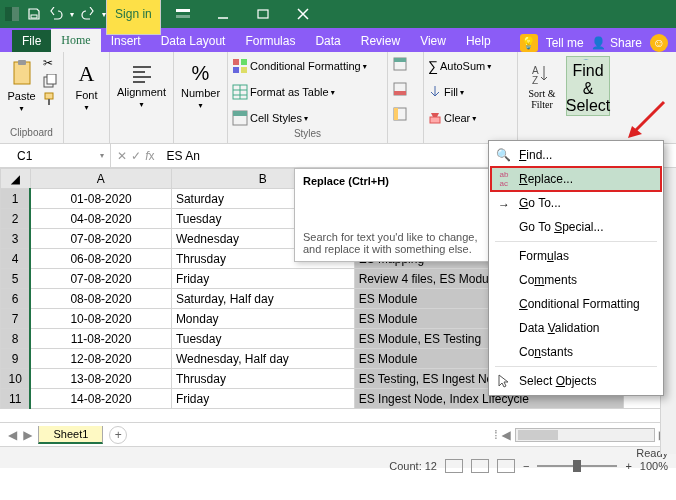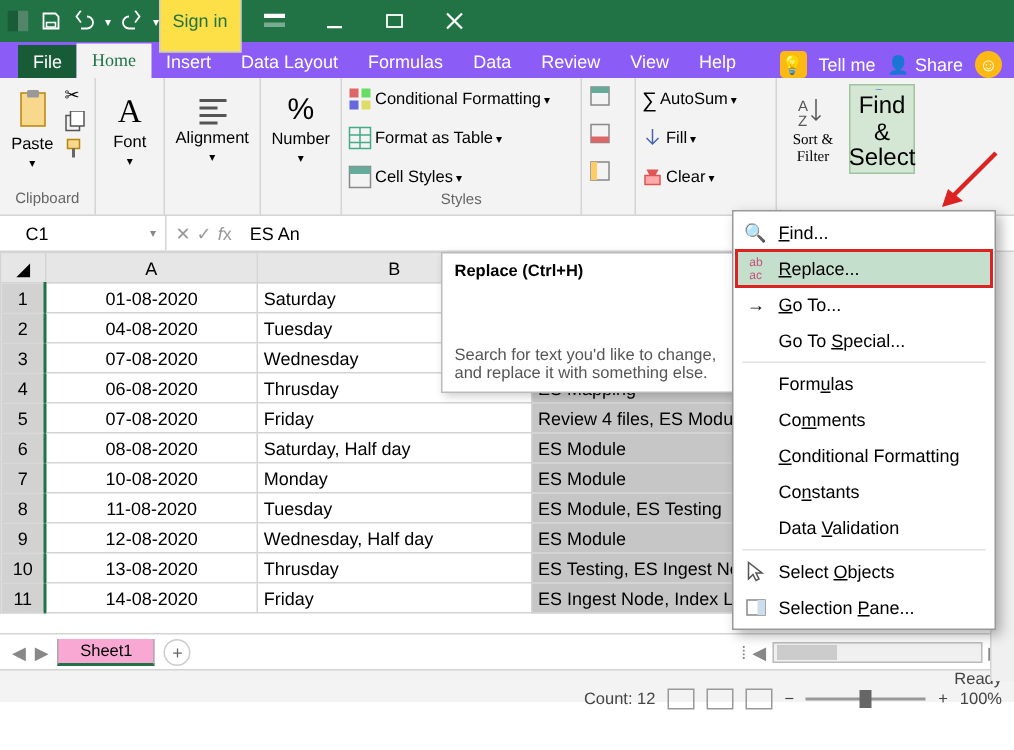"Constants" div.fsitem { order: before "Data Validation" -> after "Data Validation" }
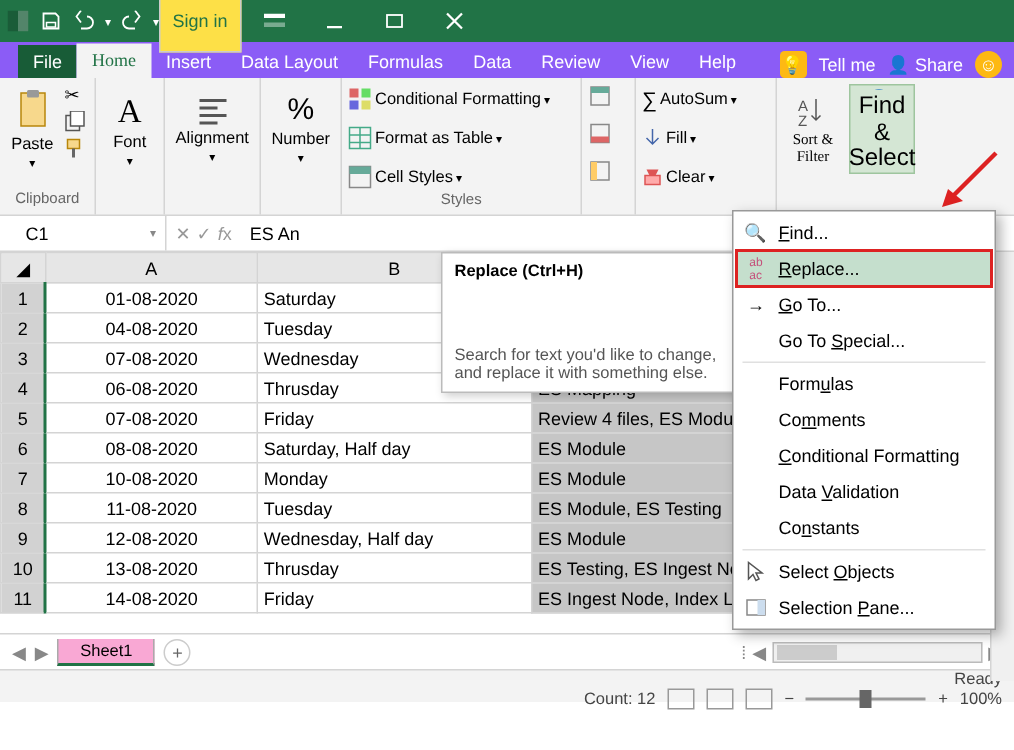"Selection Pane..." div.fsitem { html: <div><span> <svg> <rect></rect> <rect></rect> </svg> </span><span>Selection </span><span>P</span><span>ane...</span></div> -> none }
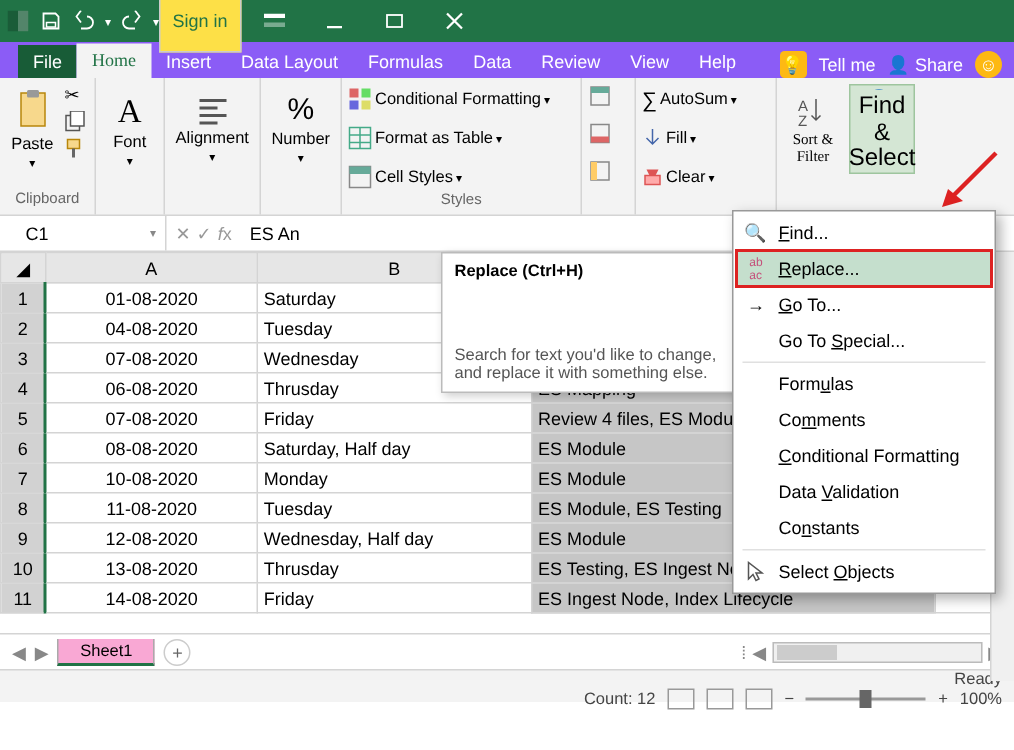"Sheet1" .sheettab { background: #f9a8d4 -> #fef9c3 }
